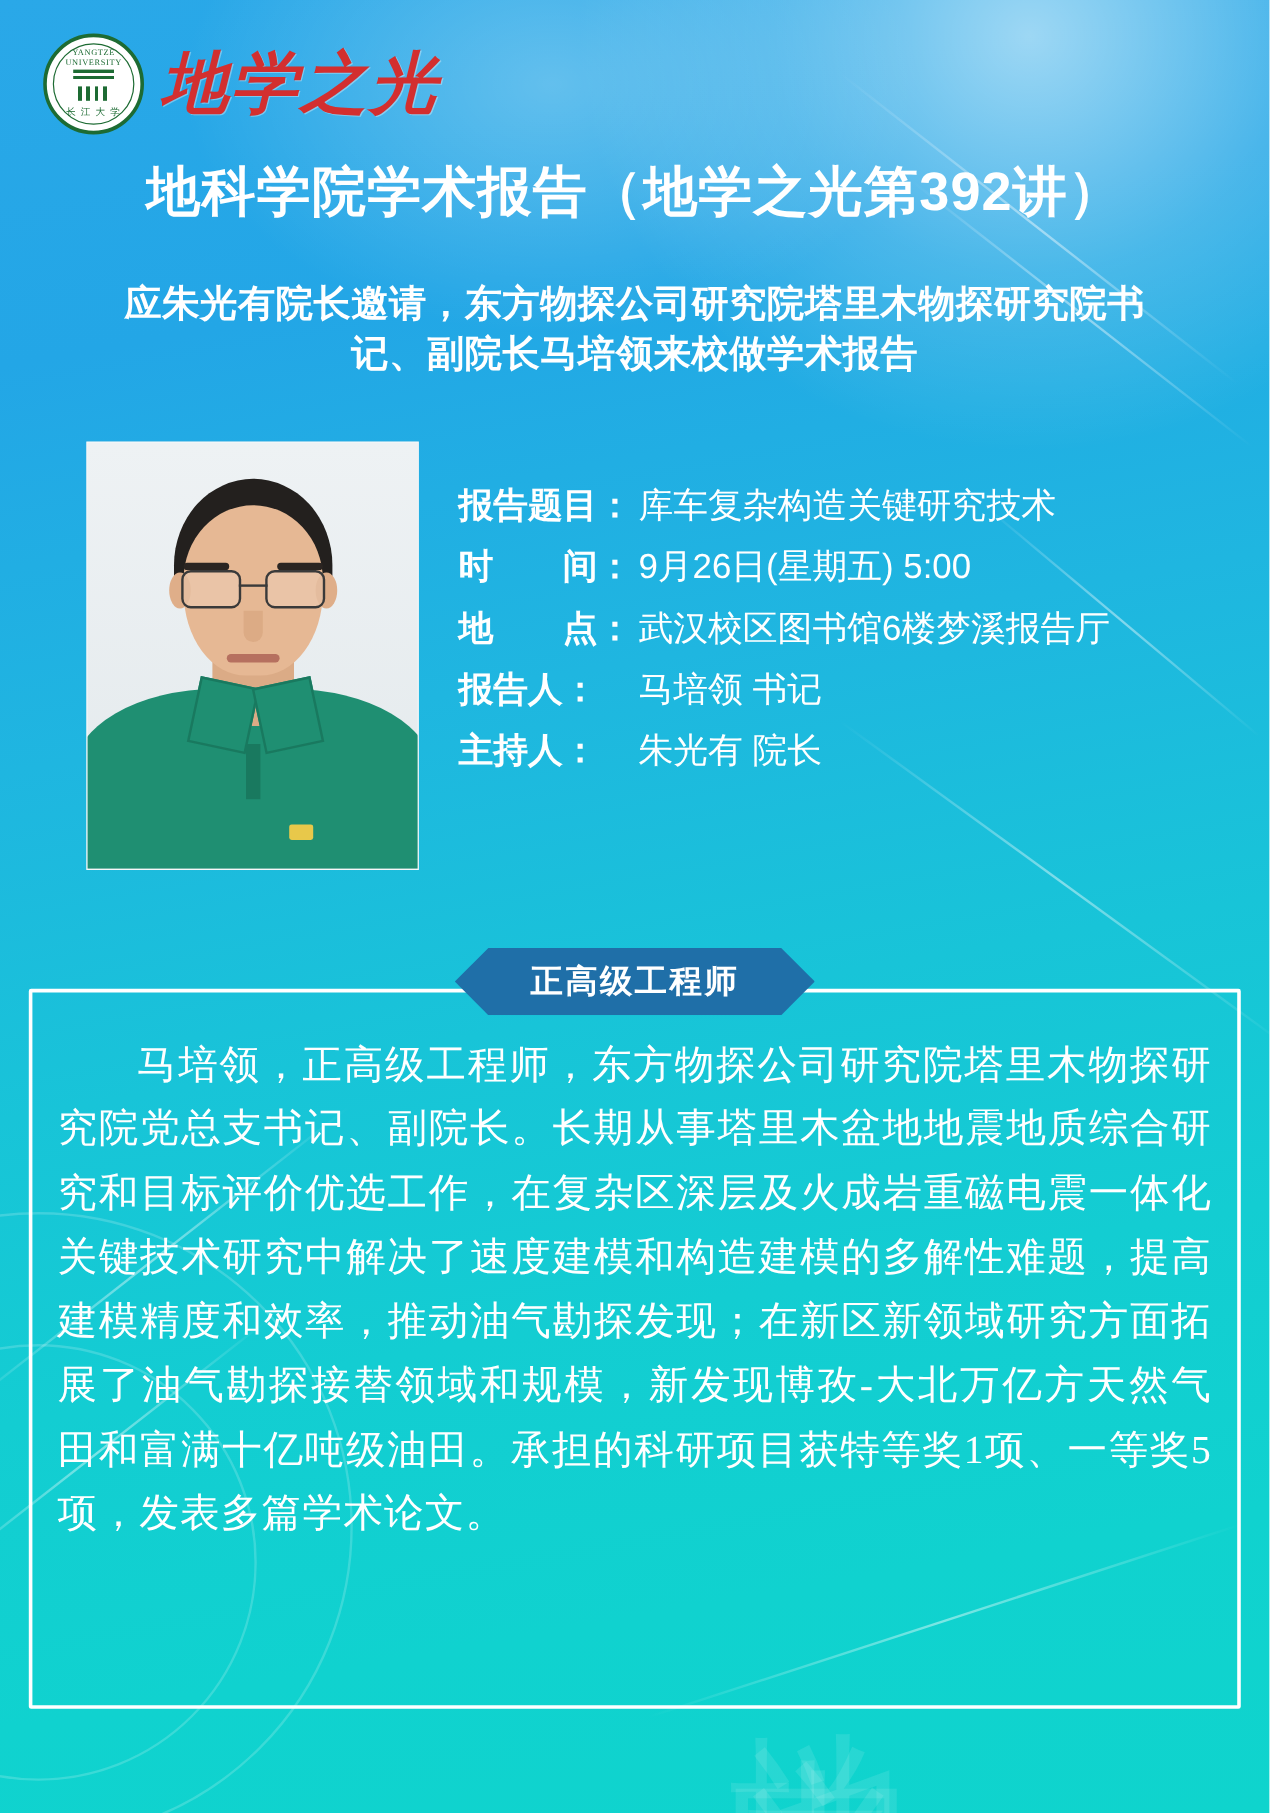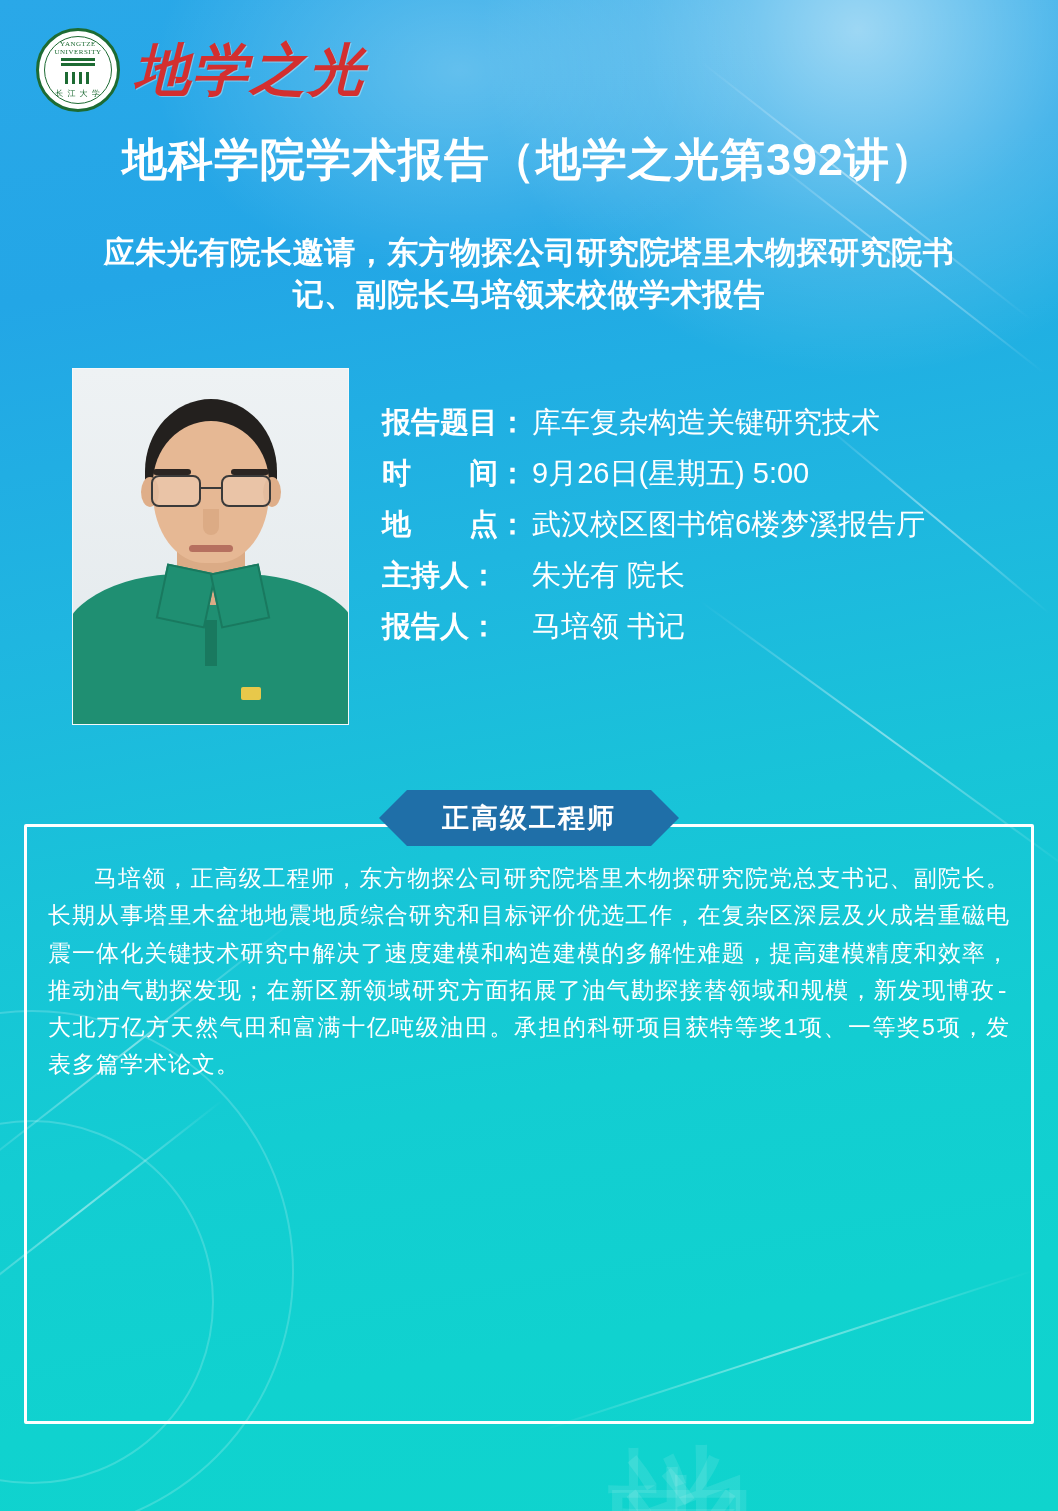"主持人：" div.info-row { order: before "报告人：" -> after "报告人：" }
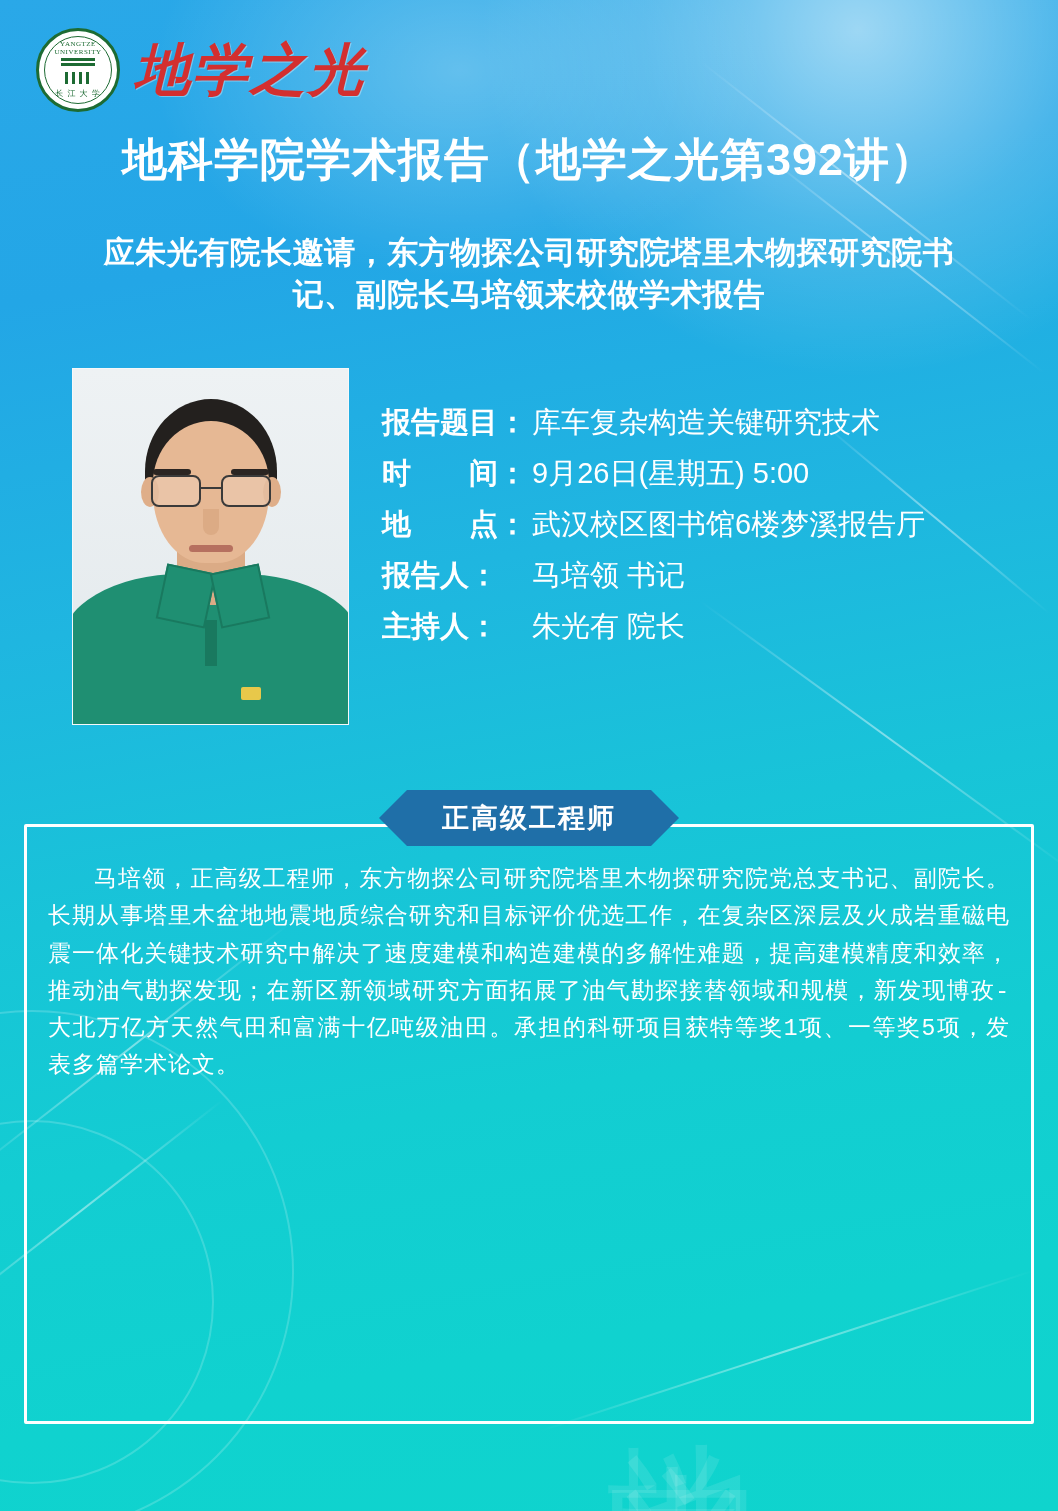"马培领，正高级工程师，东方物探公司研究院塔里木物探研究院党总支书记、副院长。长期" .bio-text { font-family: Liberation Mono, monospace -> Liberation Serif, serif; font-size: 23px -> 33px }
